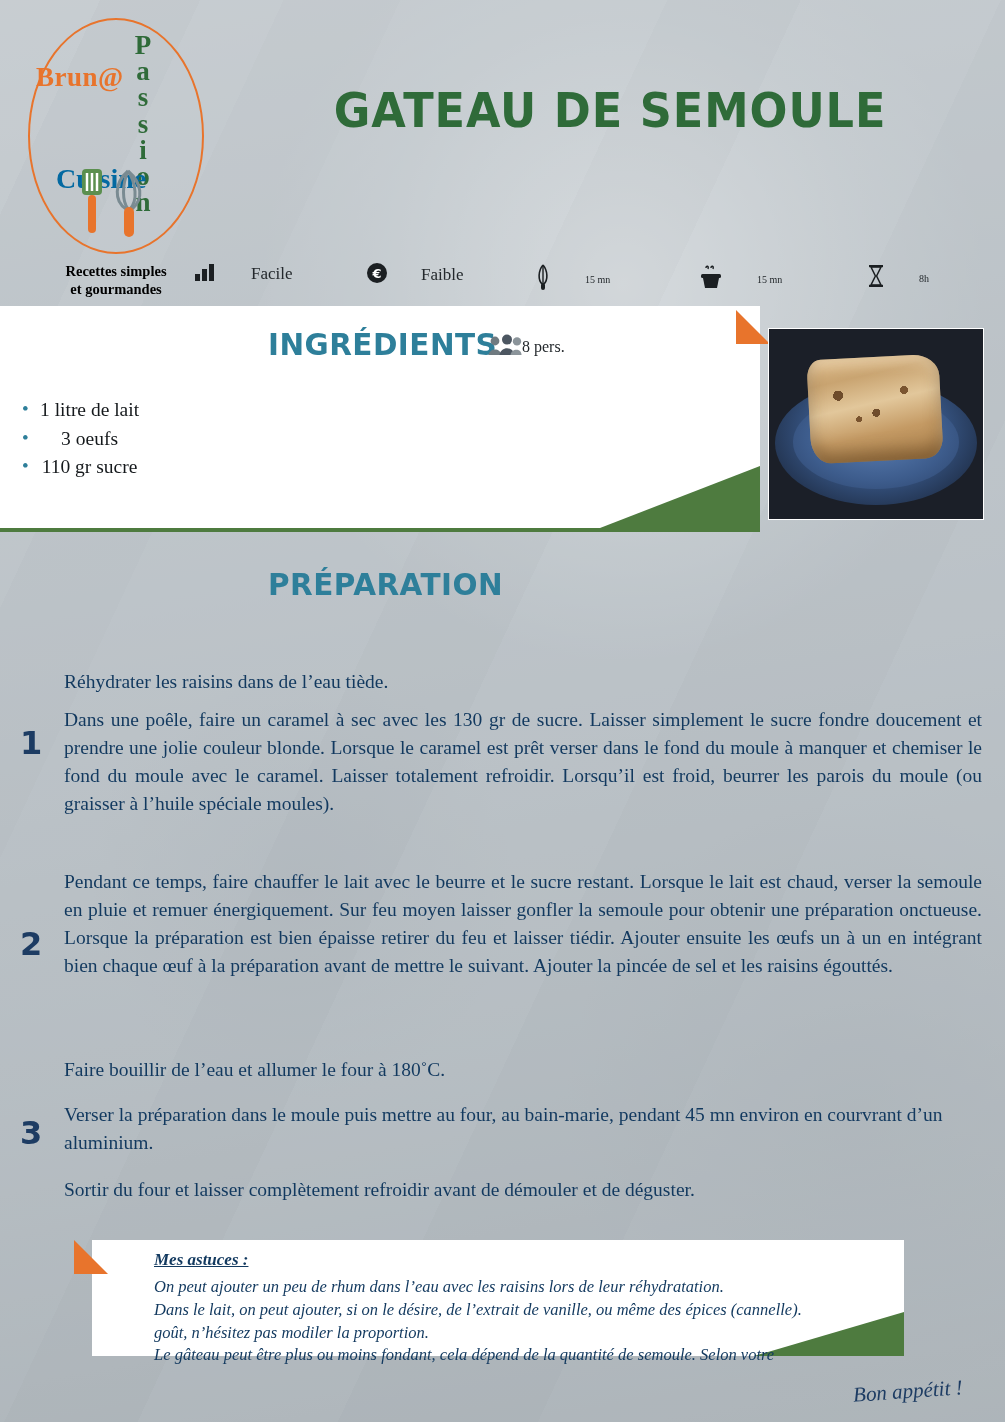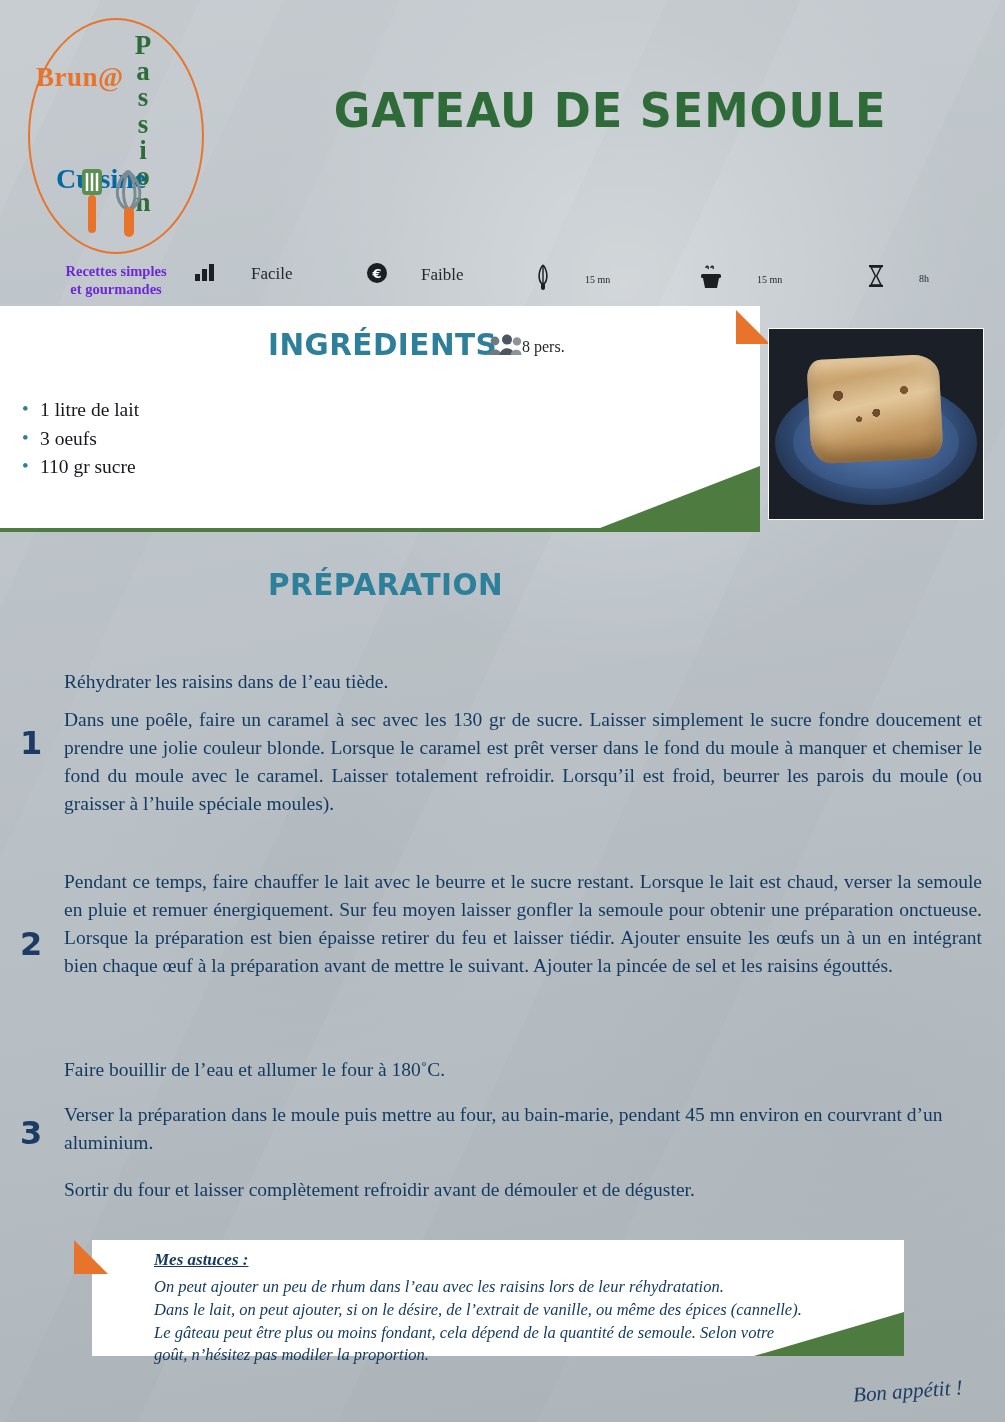"Recettes simples" .logo-tag { color: #6d28d9 -> #000000 }
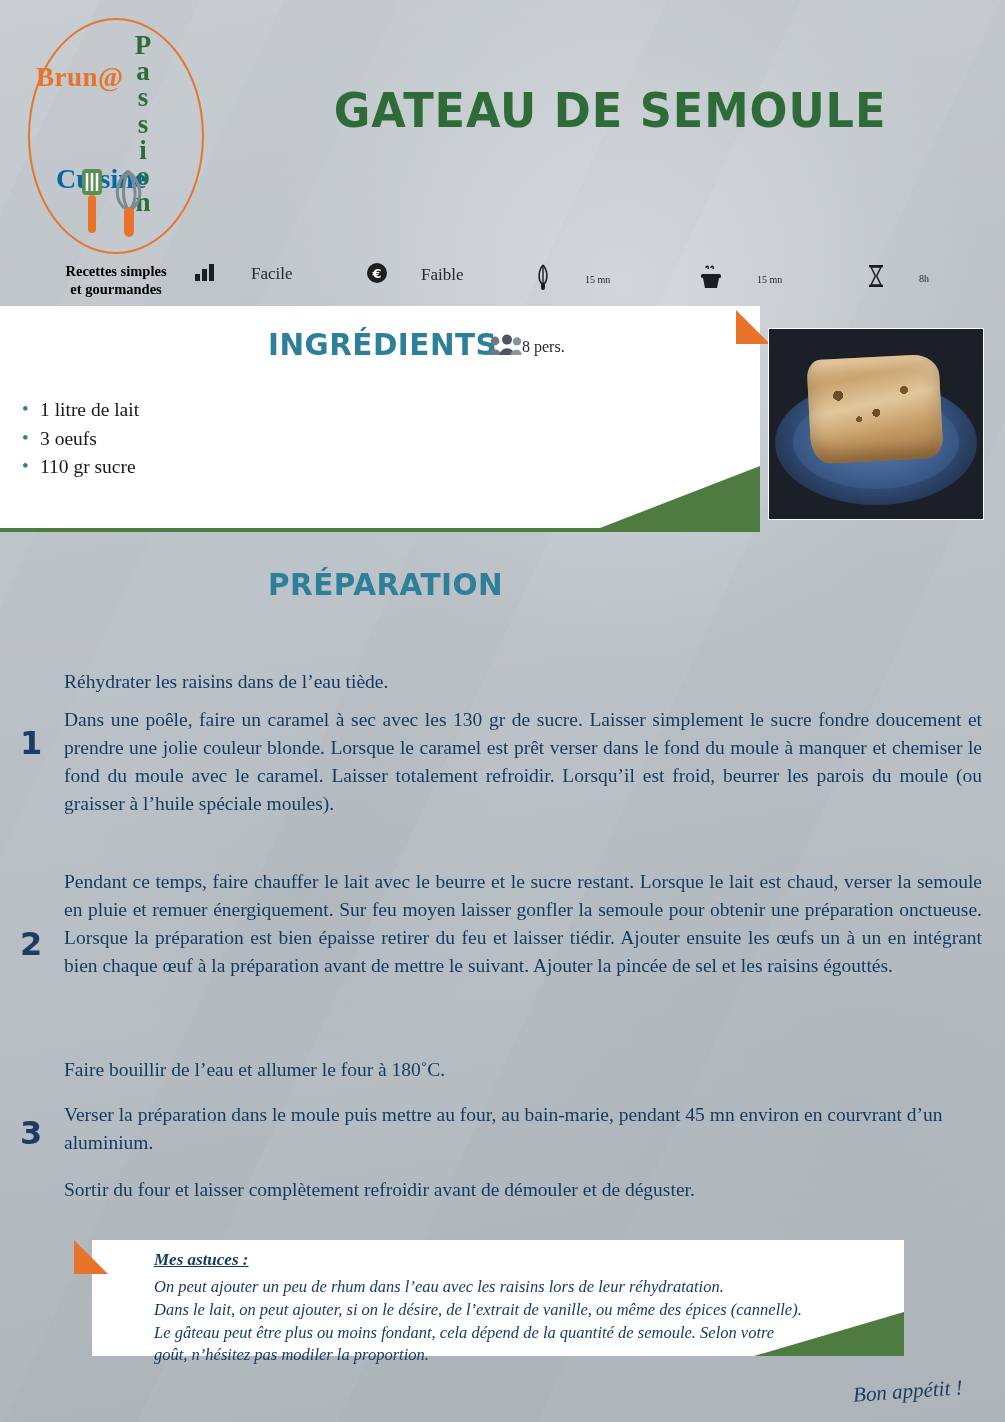"1 litre de lait" ul.ing-list li { text-align: none -> center }
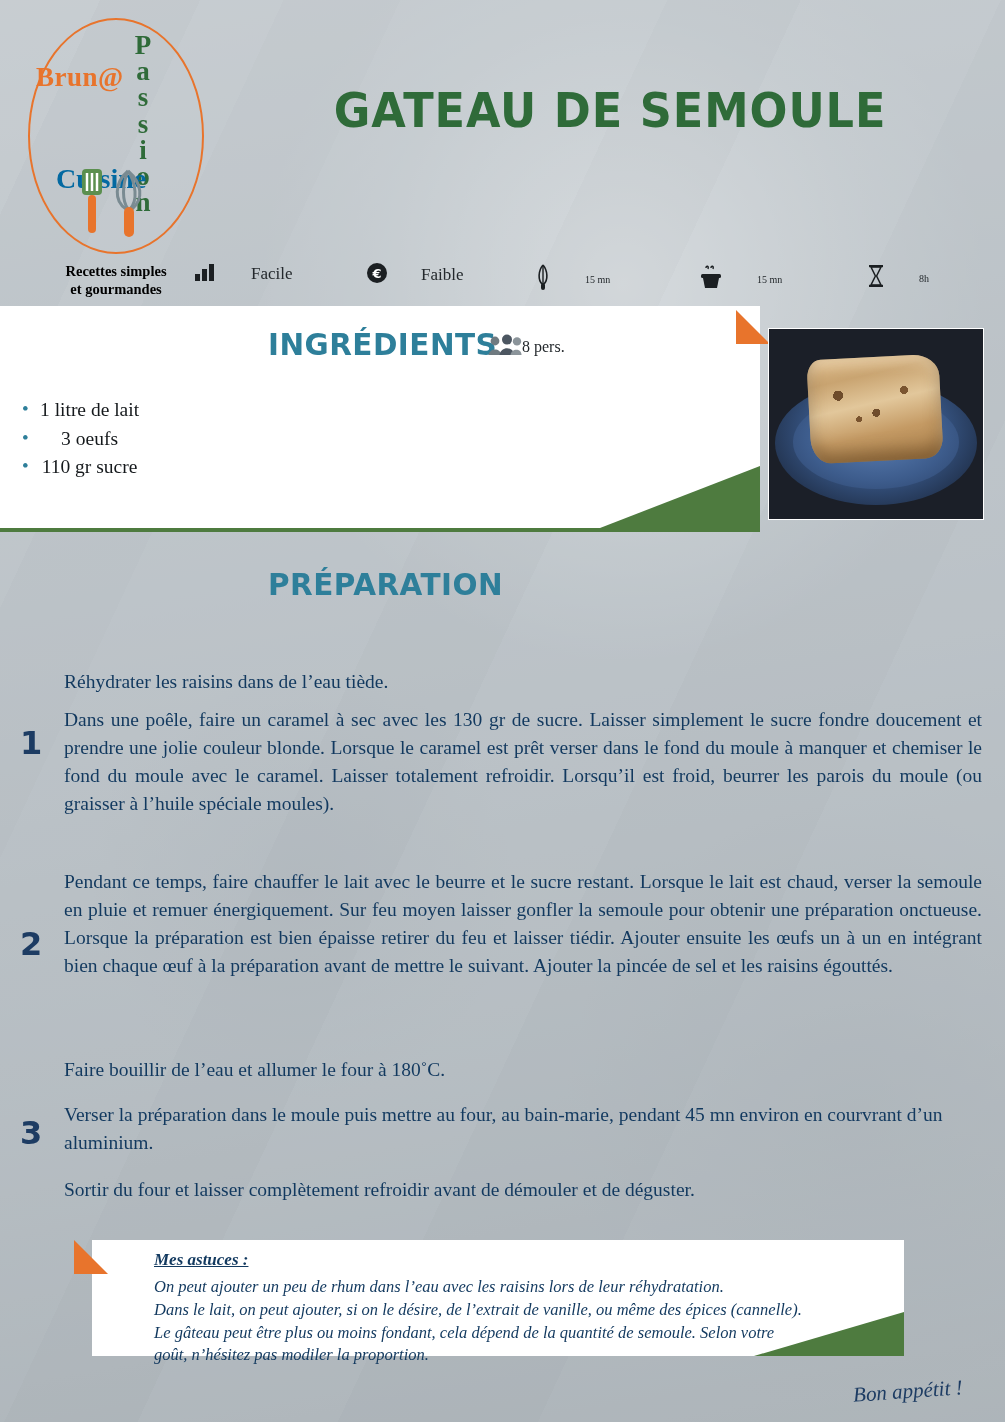"Le gâteau peut être plus" div { order: before "goût, n’hésitez pas modiler la" -> after "goût, n’hésitez pas modiler la" }
